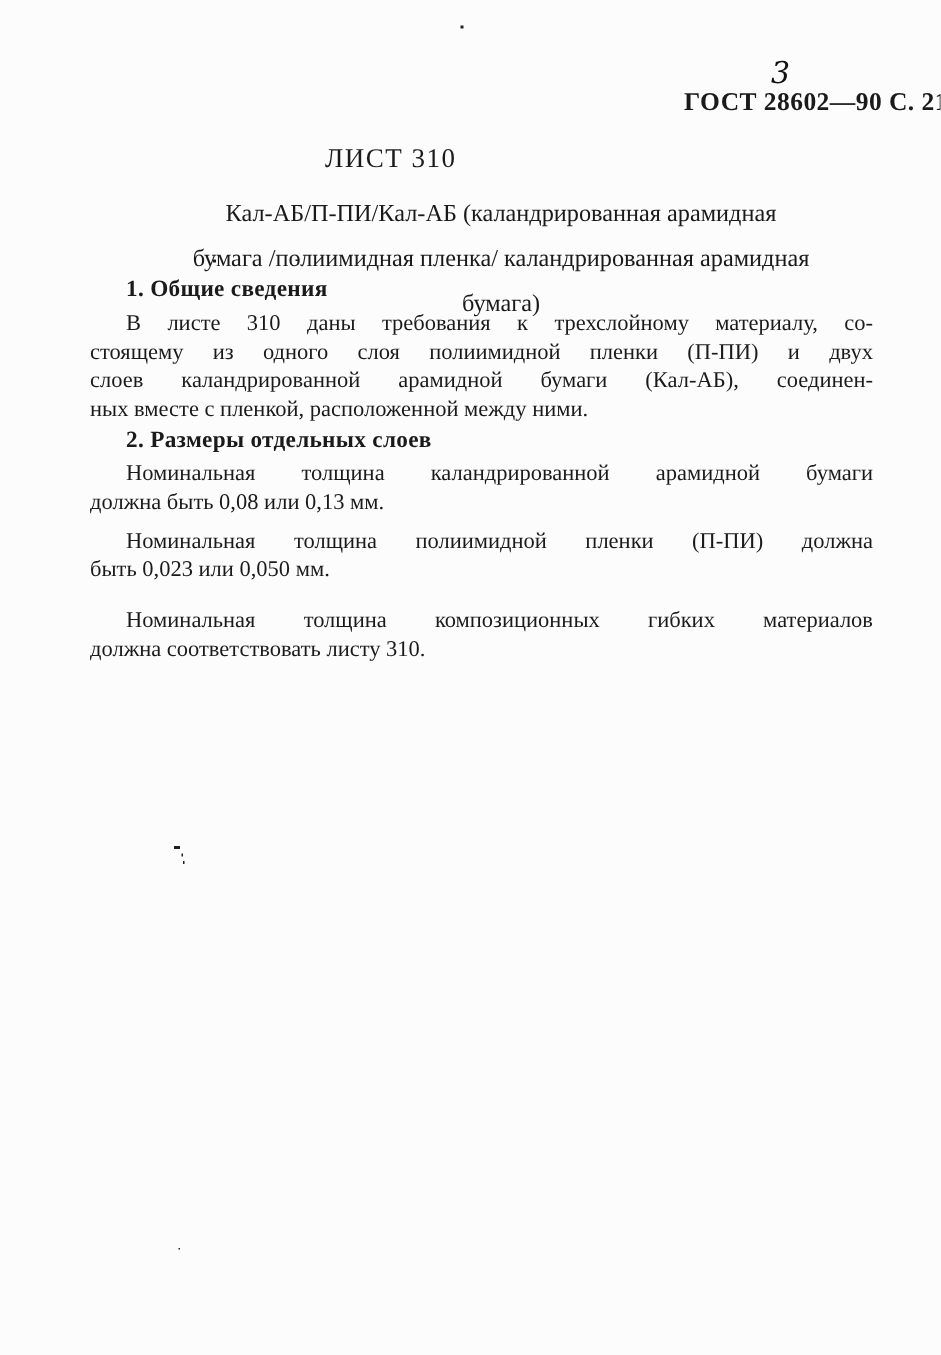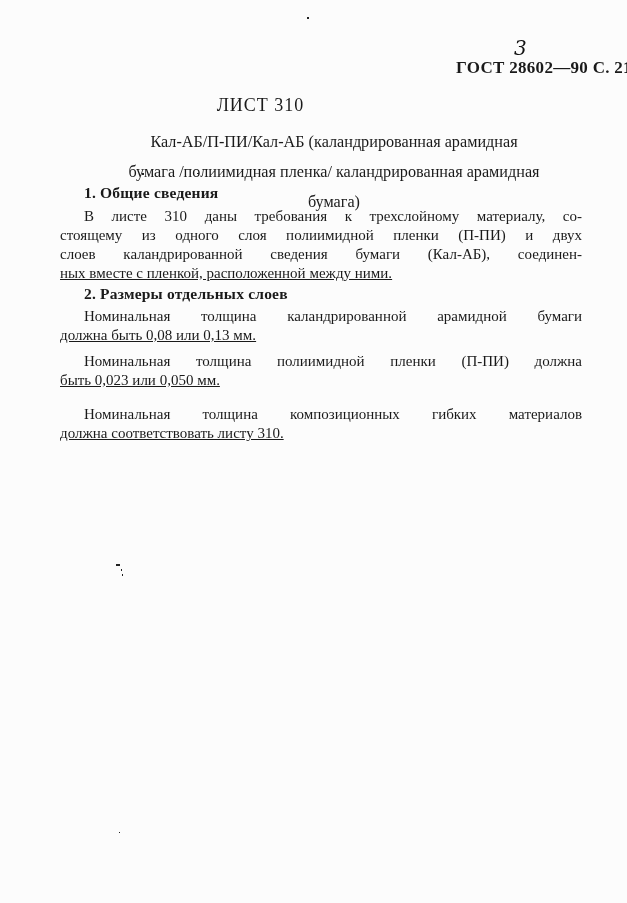"слоев каландрированной сведения бумаги" span.line { text: сведения -> арамидной }
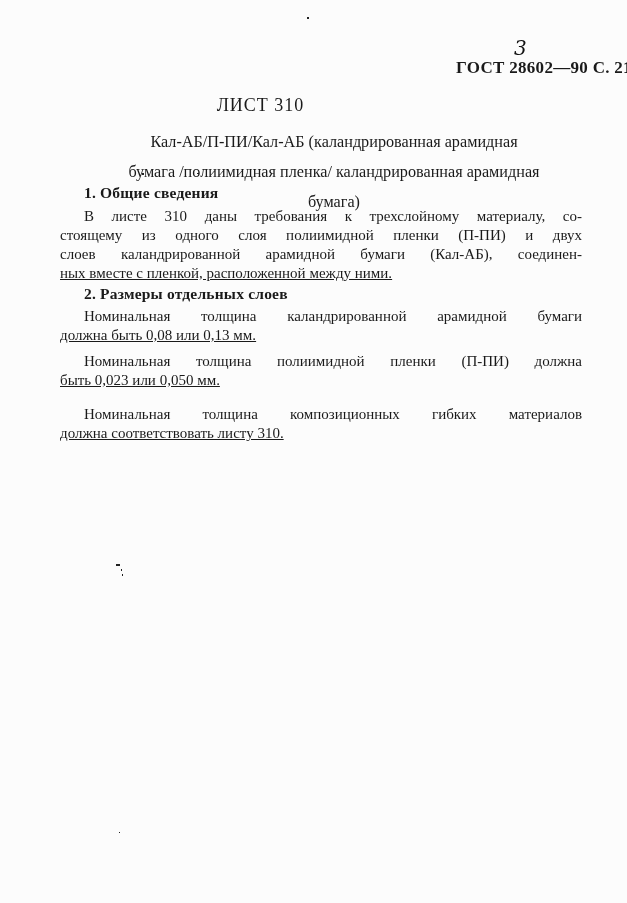"ных вместе с пленкой, расположенной" .para .line.last { text-decoration: underline -> none }
